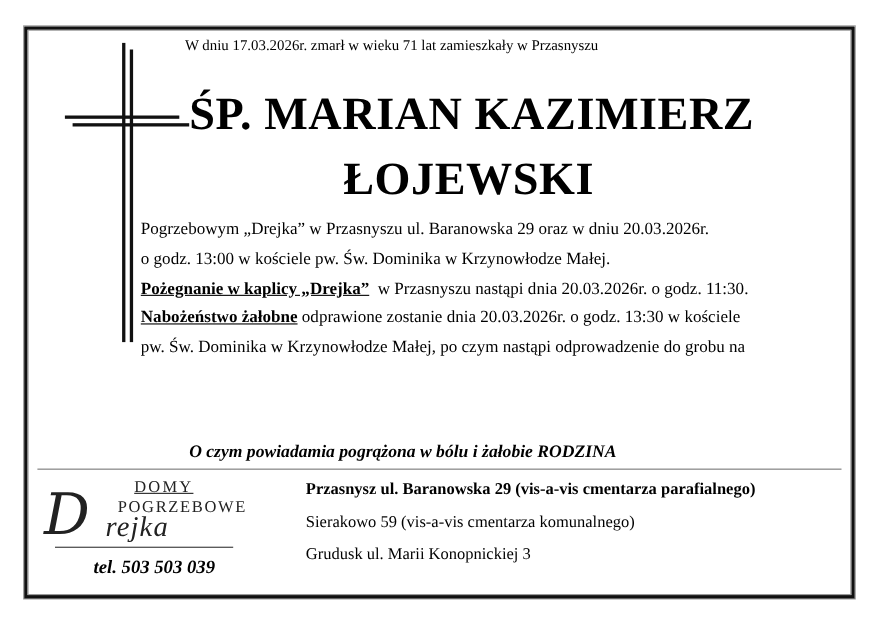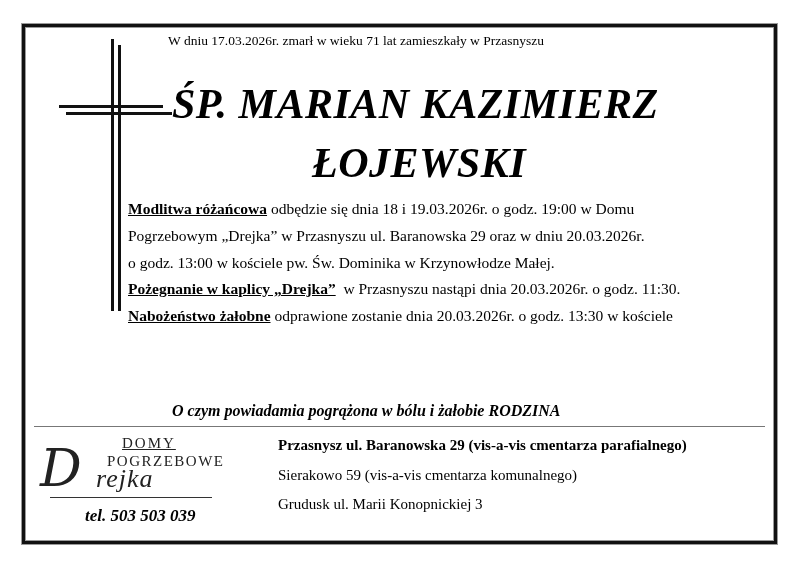"ŚP. MARIAN KAZIMIERZ" .title { font-style: italic -> none }
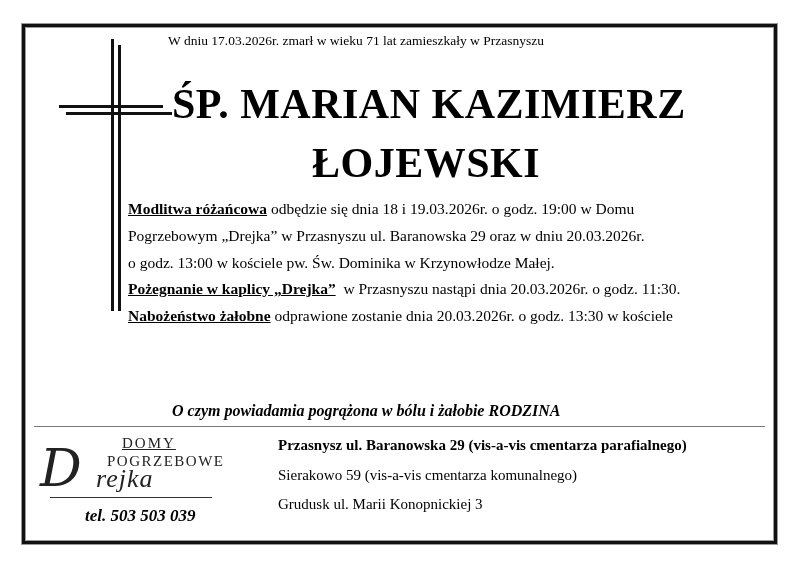"Modlitwa różańcowa odbędzie się dnia" span.line { html: <span><span>Modlitwa różańcowa</span><span> odbędzie się dnia 18 i 19.03.2026r. o godz. 19:00 w Domu</span></span> -> none }
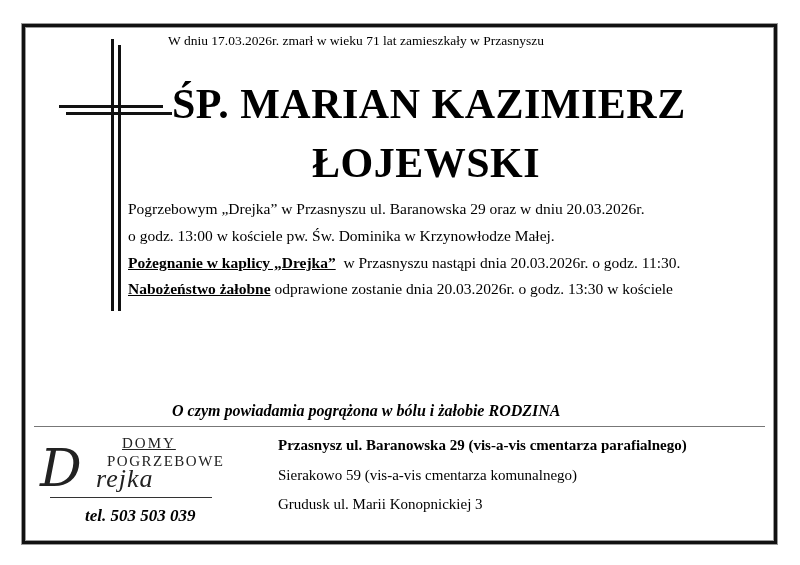"pw. Św. Dominika w Krzynowłodze" span.line { html: none -> <span>pw. Św. Dominika w Krzynowłodze Małej, po czym nastąpi odprowadzenie do grobu na</span> }
